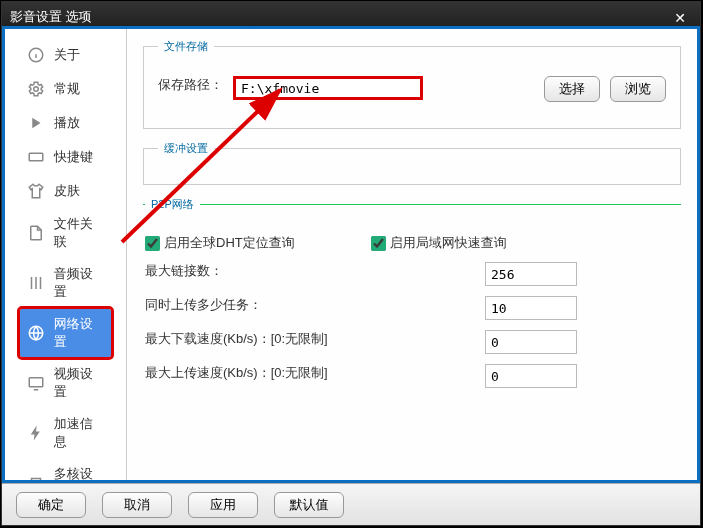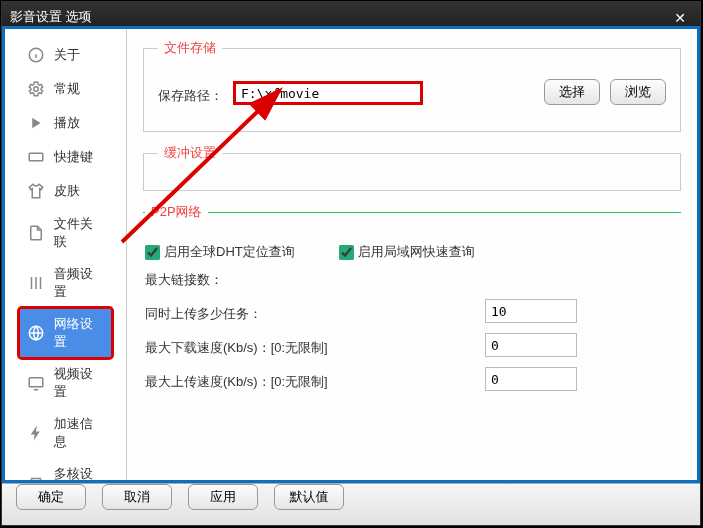"文件存储" legend { color: #ef4444 -> #0369a1; font-size: 13px -> 11px }
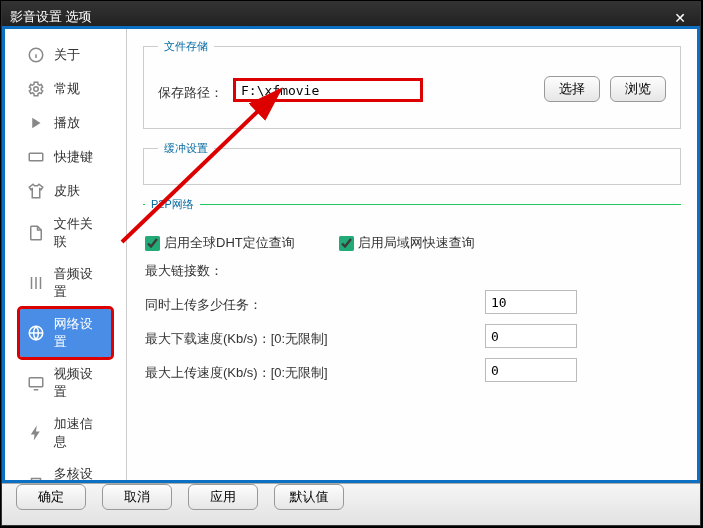"保存路径：" .row { align-items: flex-end -> flex-start }
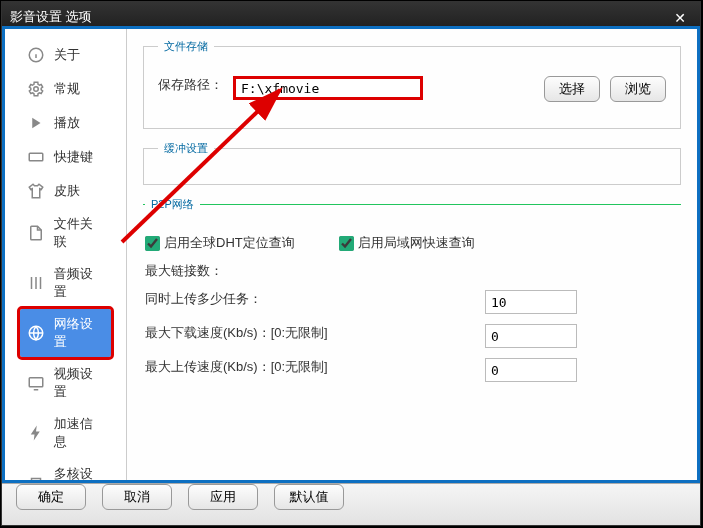"启用全球DHT定位查询" .chk-row { gap: 44px -> 76px }
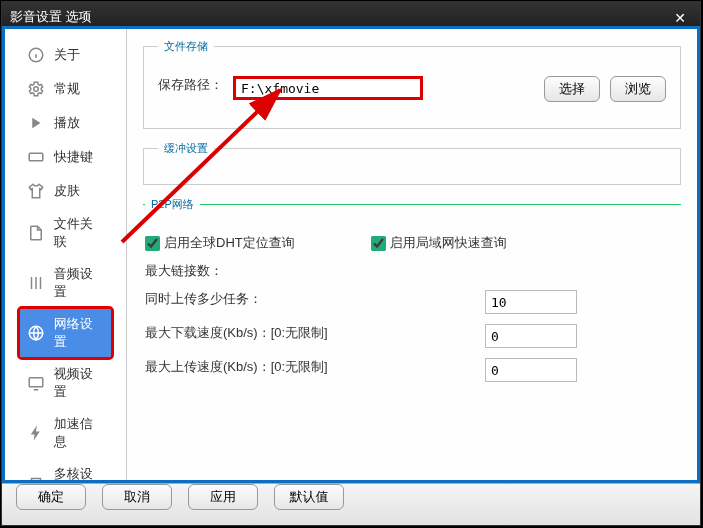"256" input.num-input { html: none -> <input> }
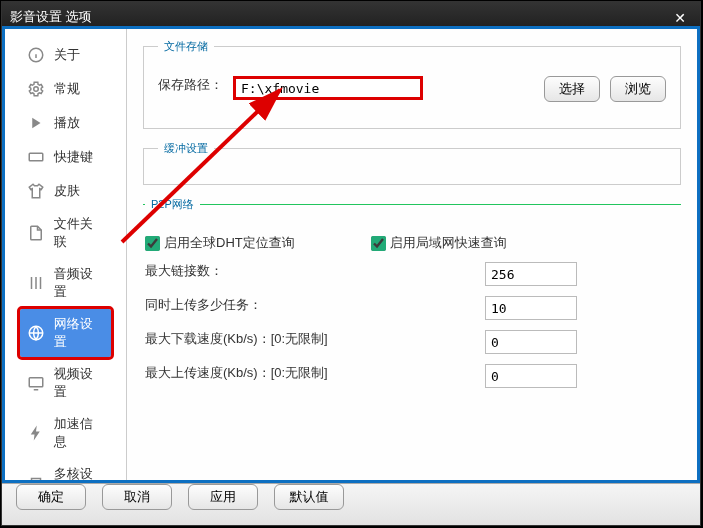"确定" .footer { align-items: none -> center }
